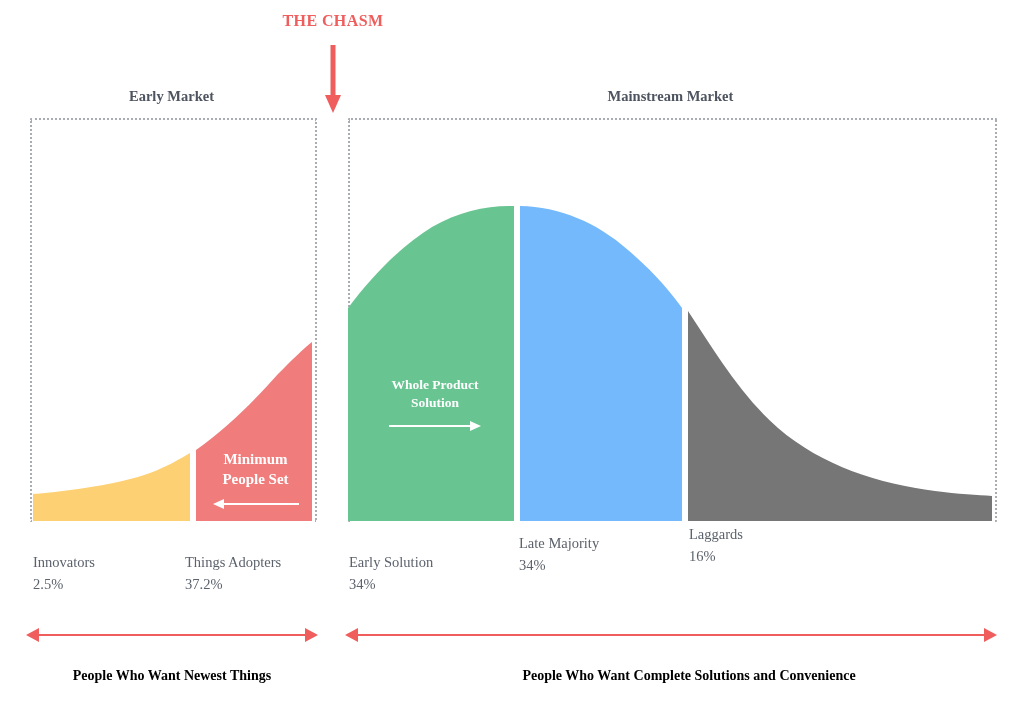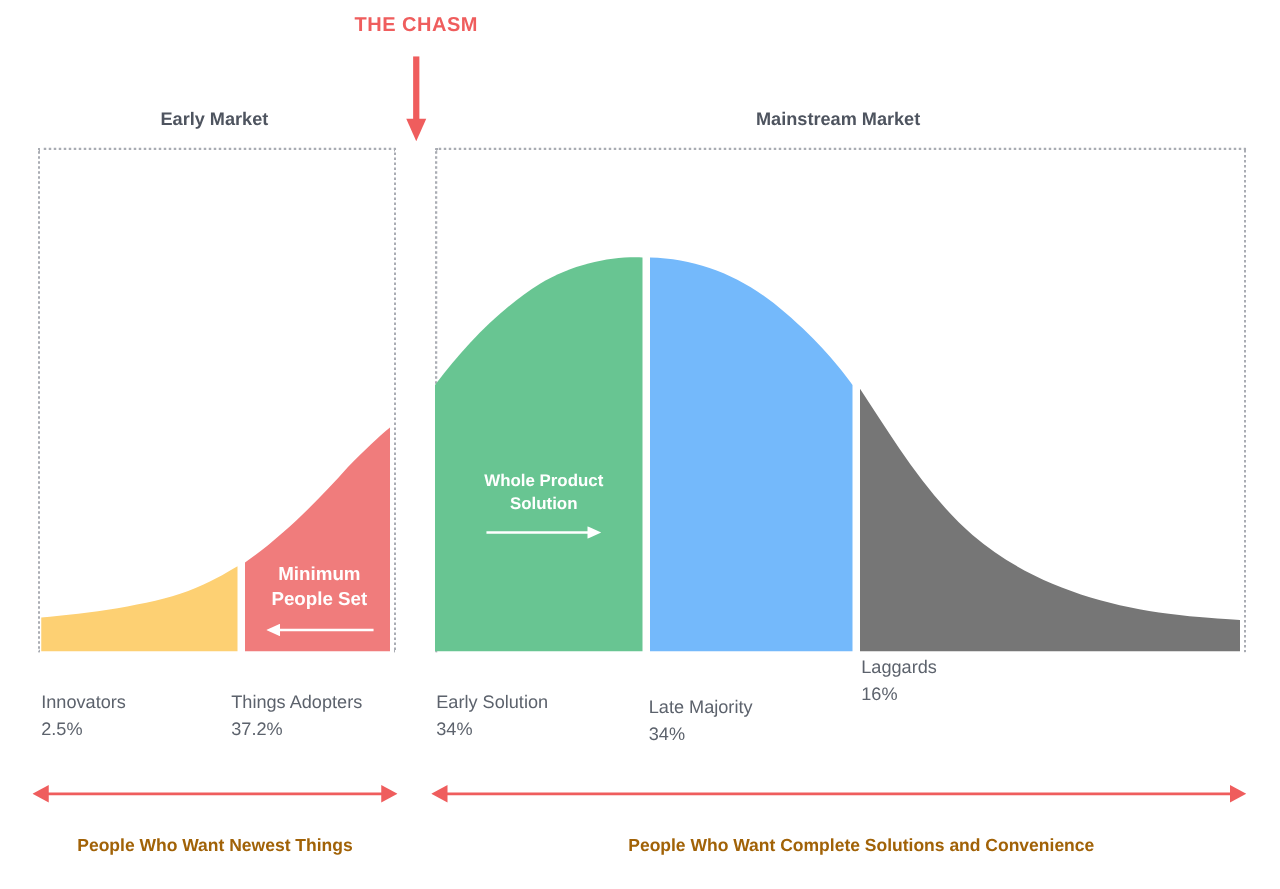"THE CHASM" #canvas { font-family: none -> Liberation Serif, serif }
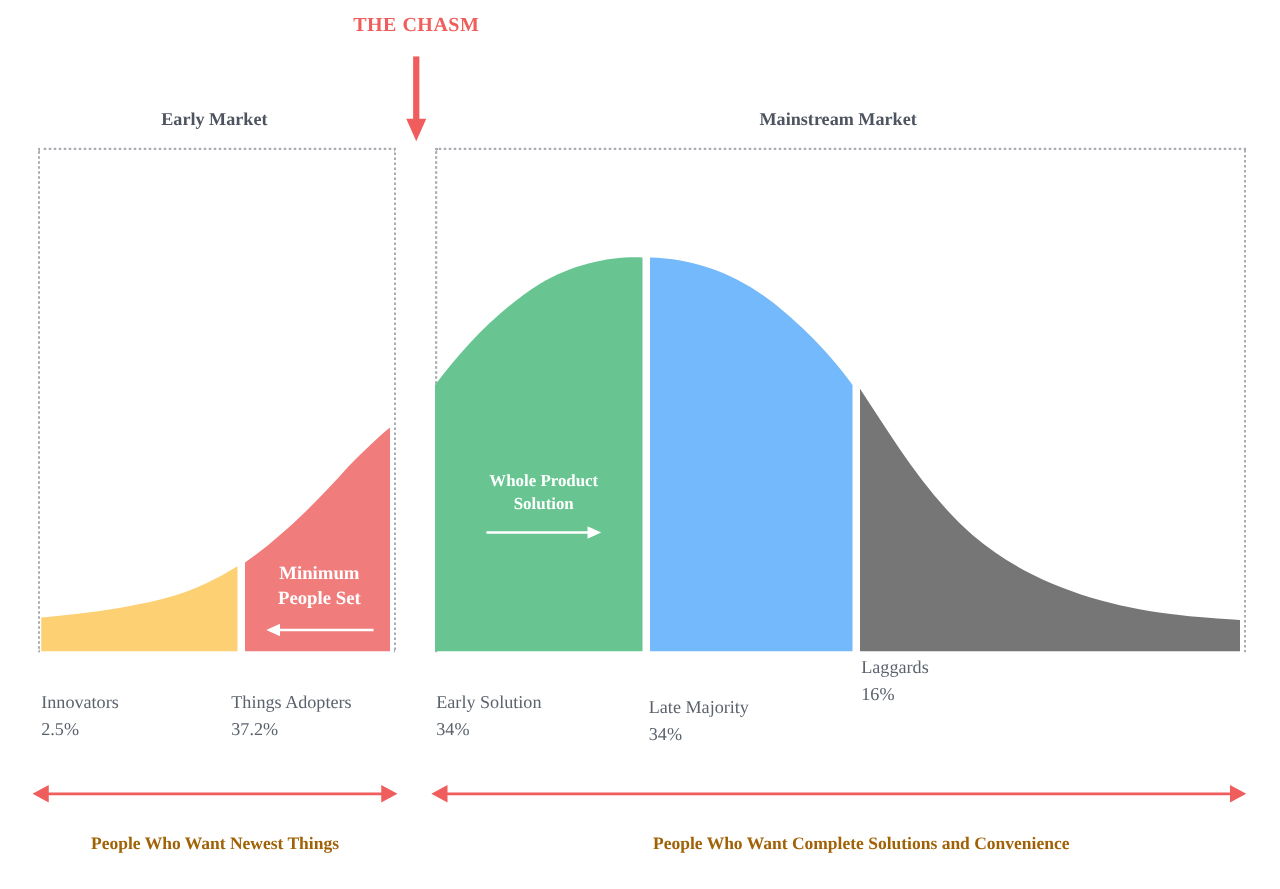"Late Majority" #cap-late-majority { top: 556px -> 533px }
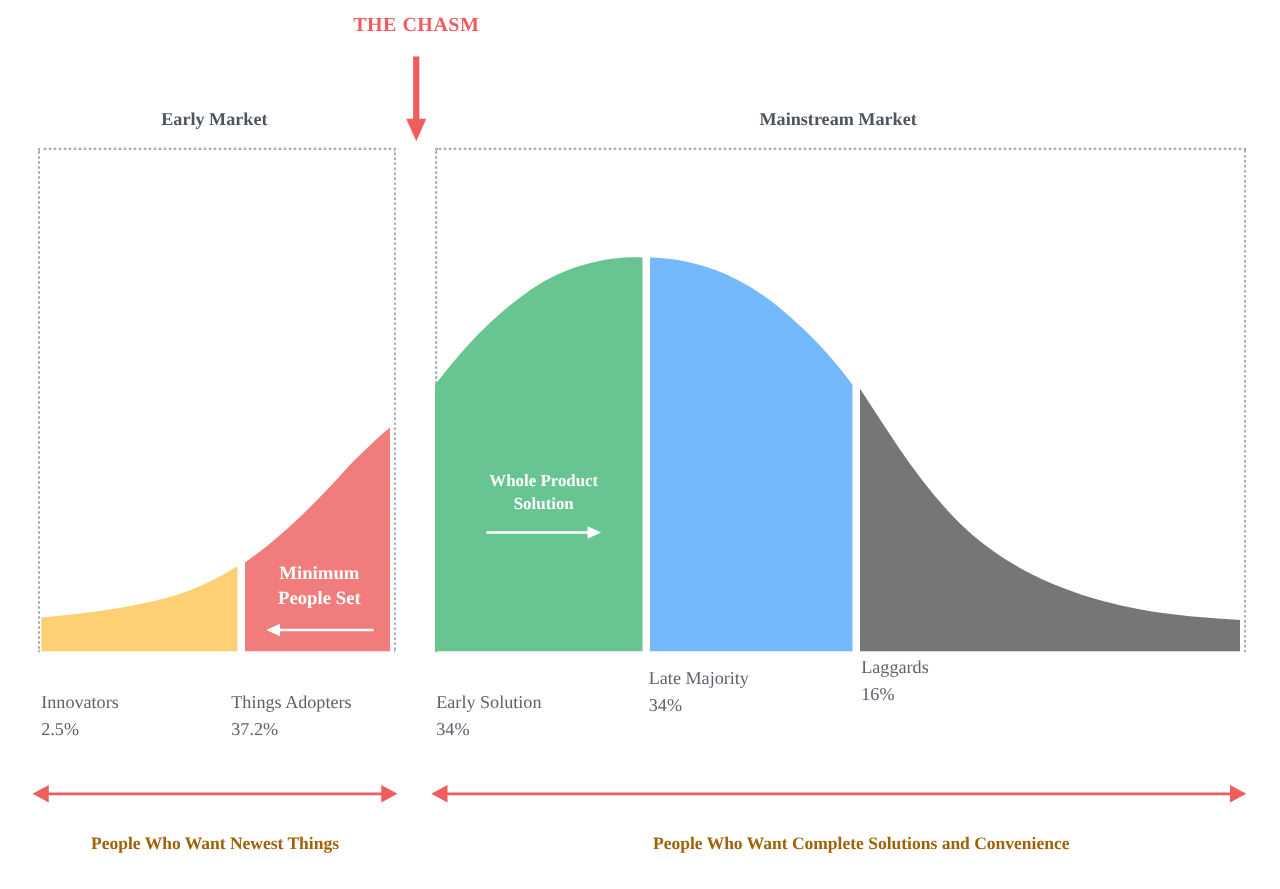"People Who Want Newest Things" .range-caption { color: #a16207 -> #000000 }
